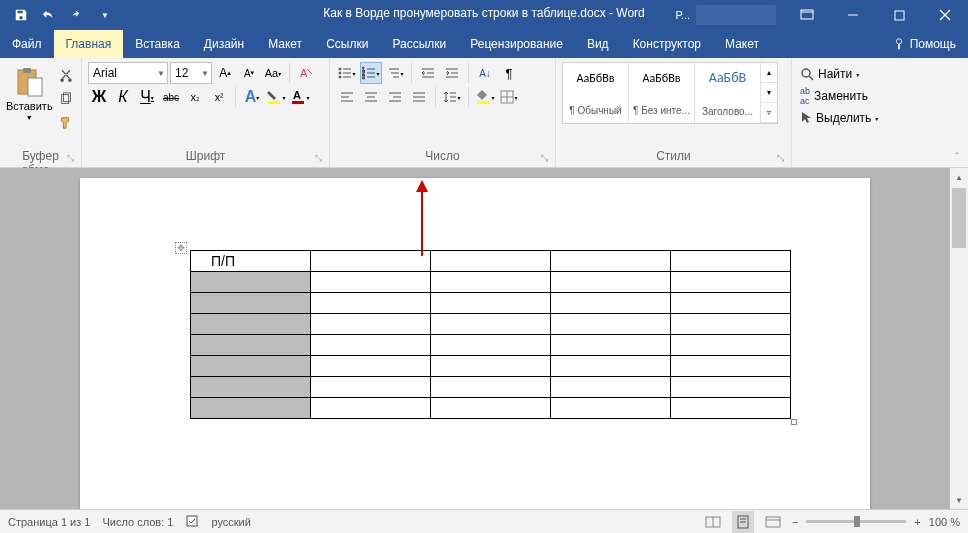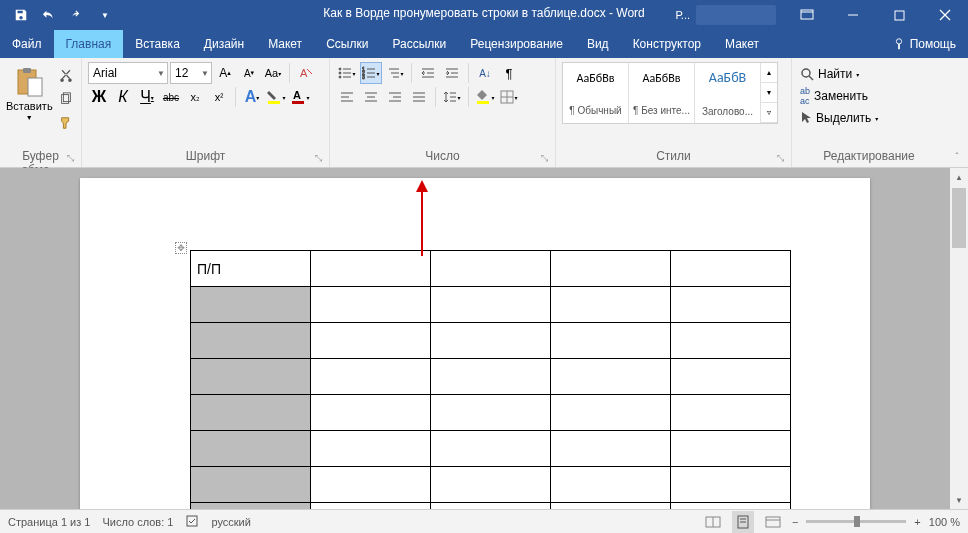"Главная" .tab.active { background: #7dd3fc -> #fef9c3 }
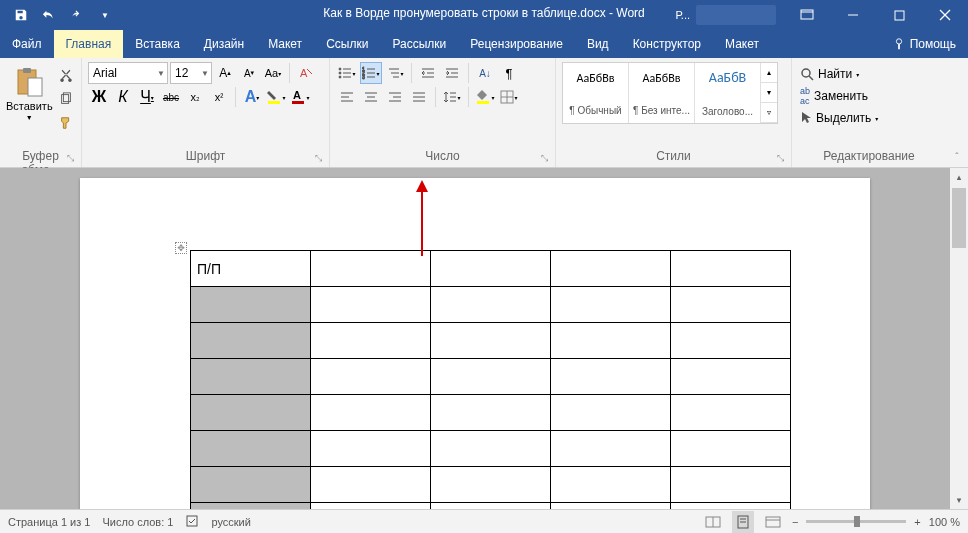"Редактирование" div.group-label { html: <div>Редактирование</div> -> none }
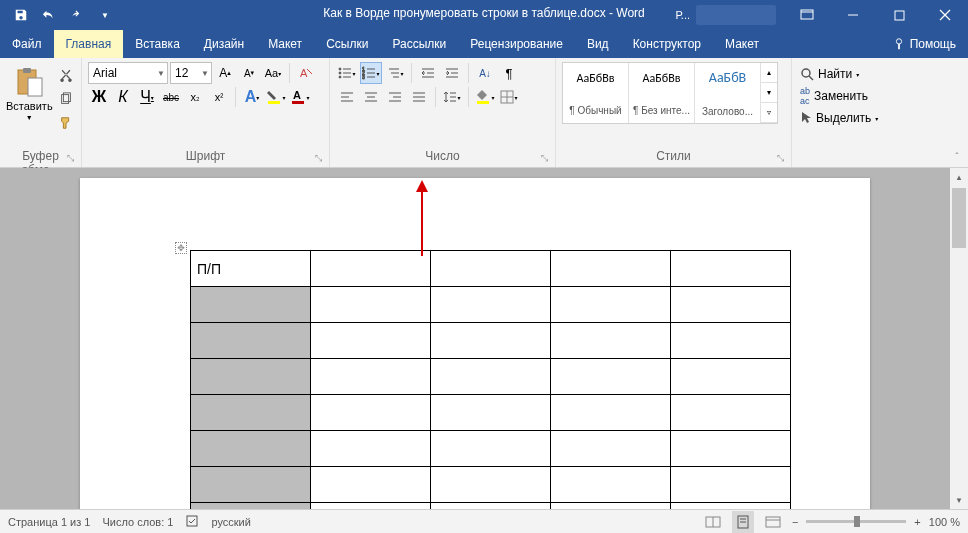"П/П" .word-table td { height: 36px -> 21px; padding: 2px 6px -> 2px 20px }
